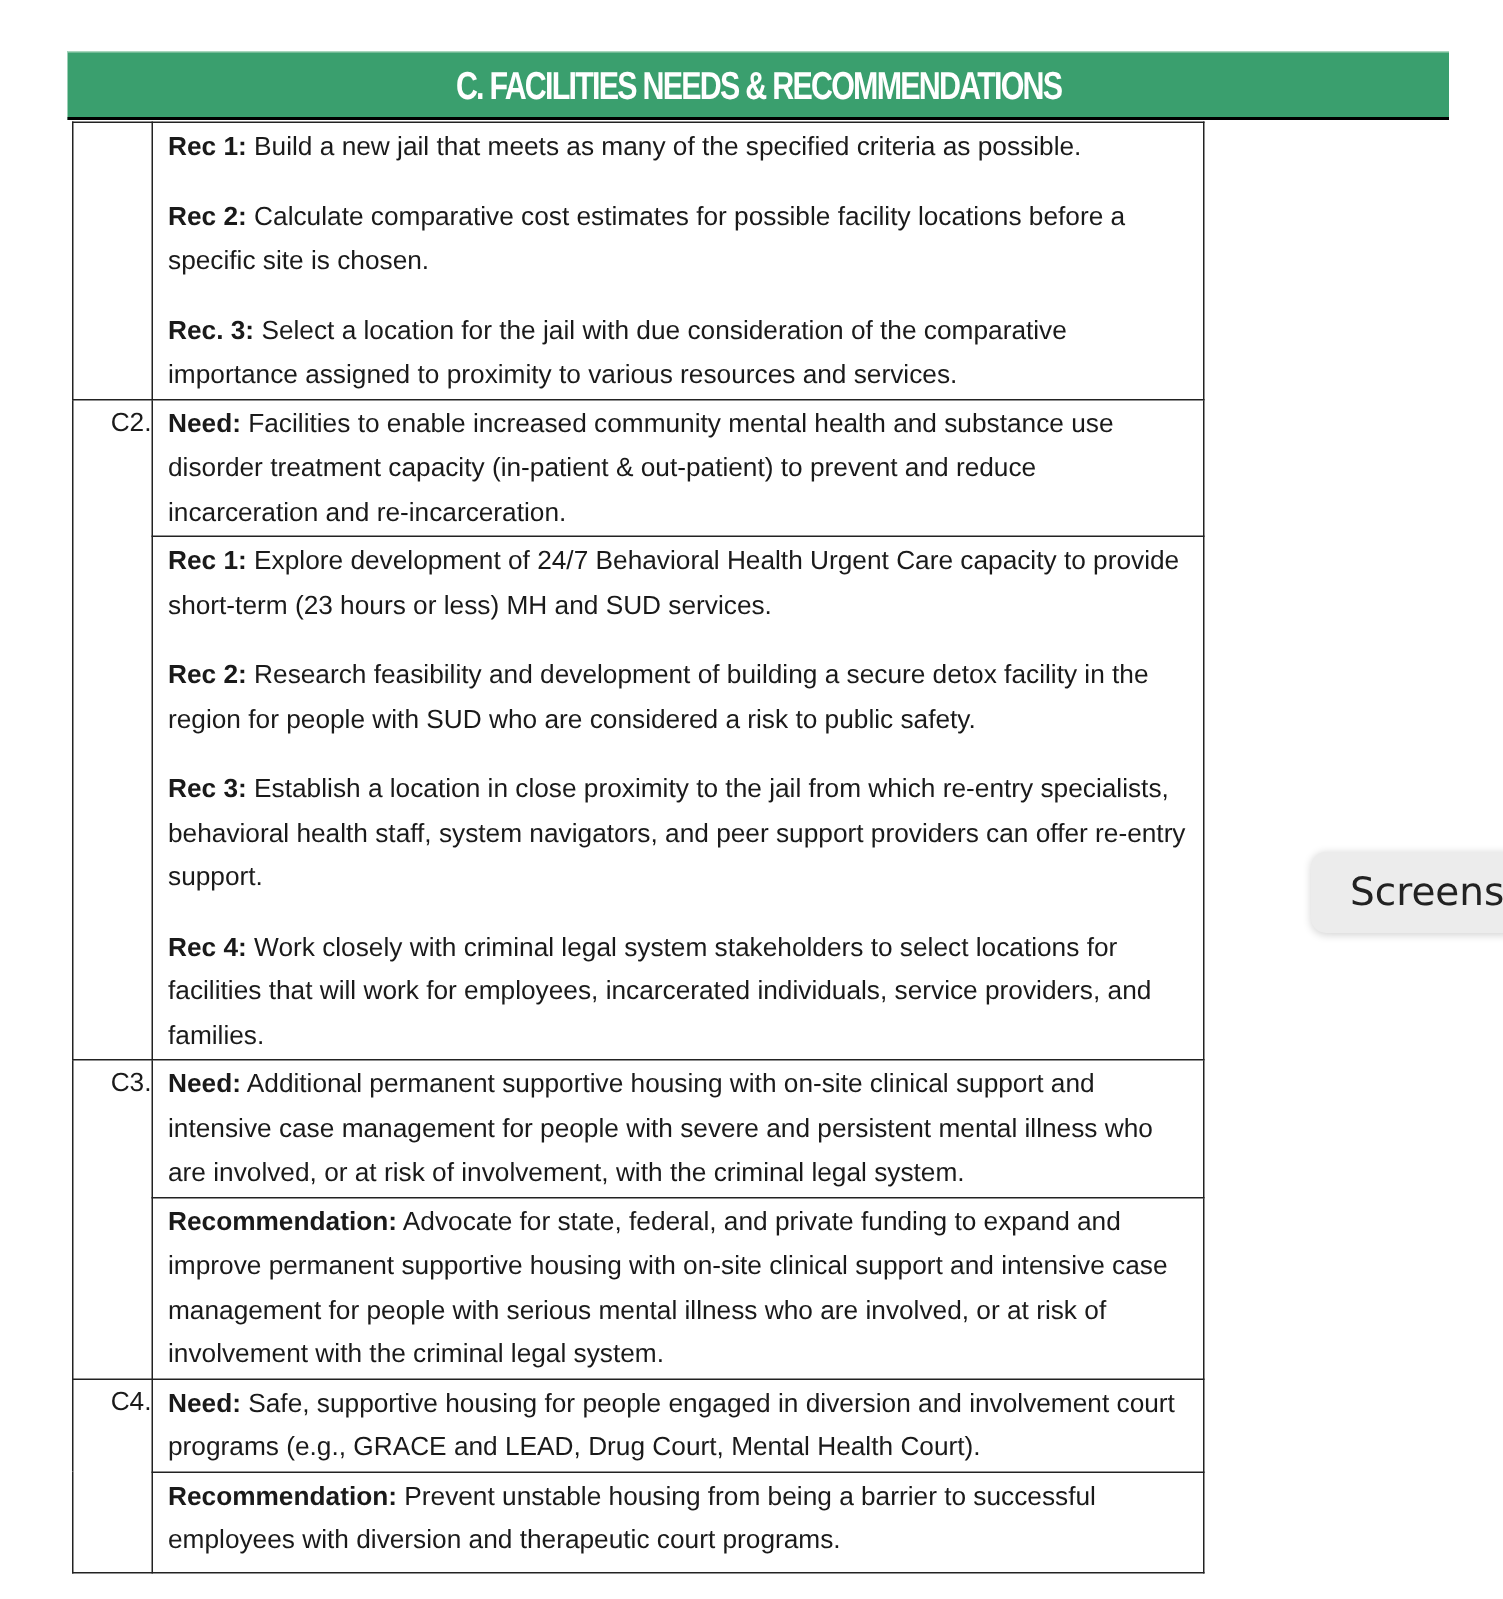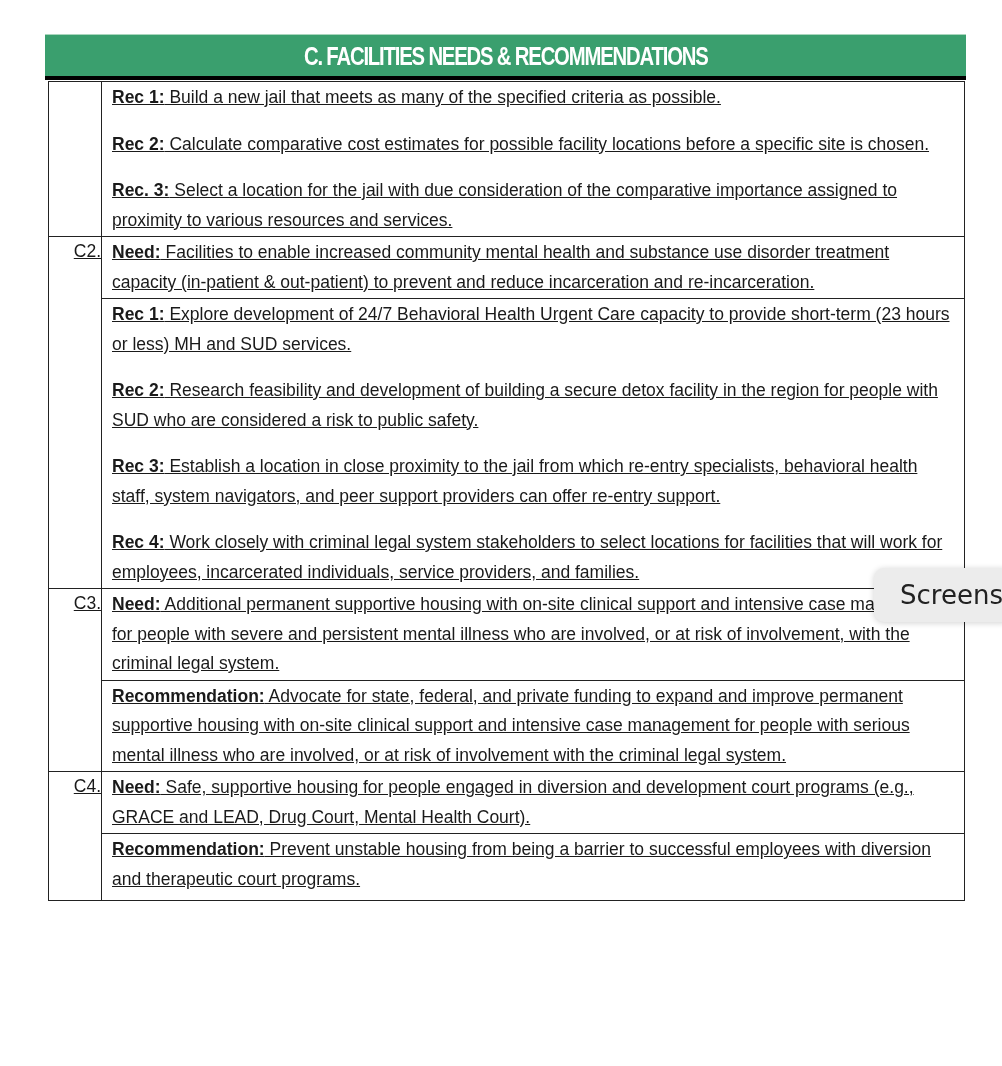"C. FACILITIES NEEDS & RECOMMENDATIONS" .header-band { border-bottom: 4px solid #000000 -> 2px solid #000000 }
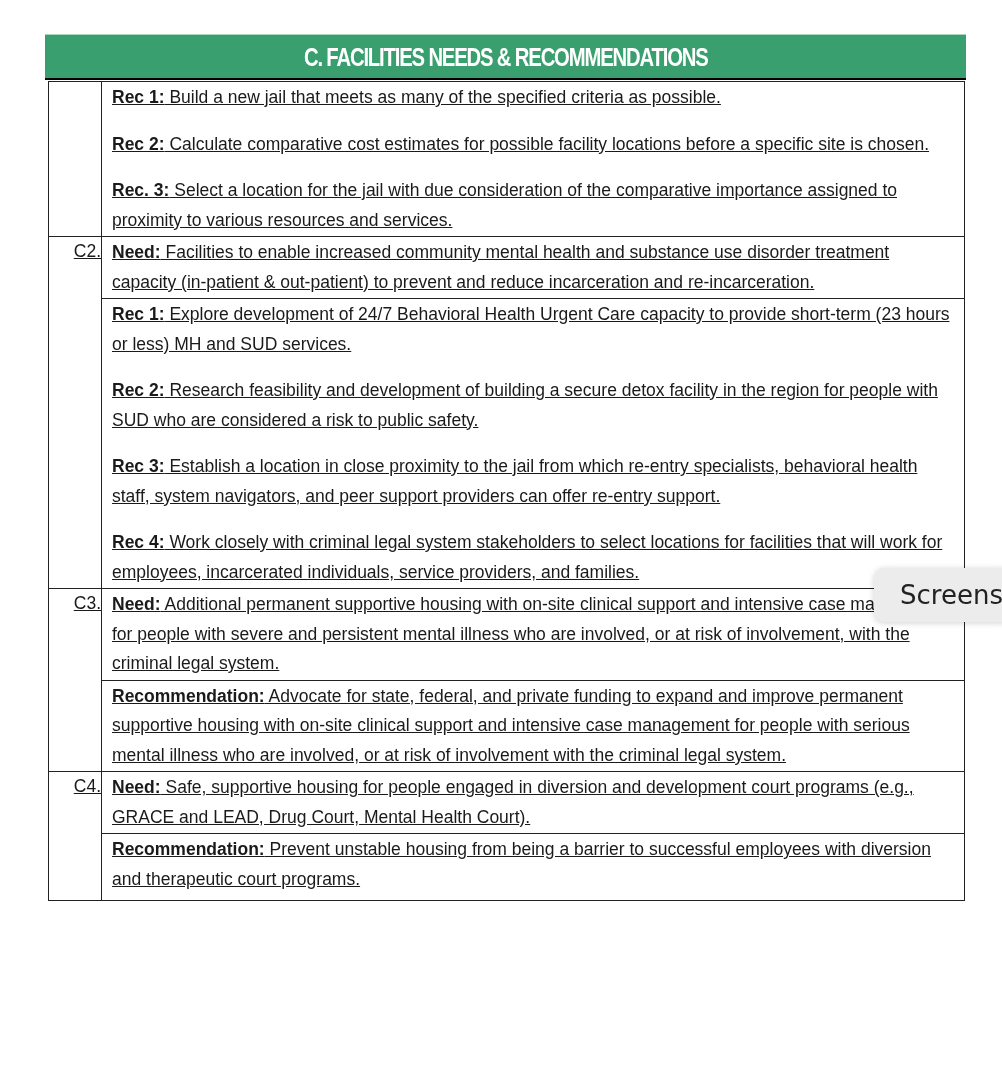"Rec 1: Build a new" table.facilities { text-decoration: underline -> none; width: 917px -> 755px }
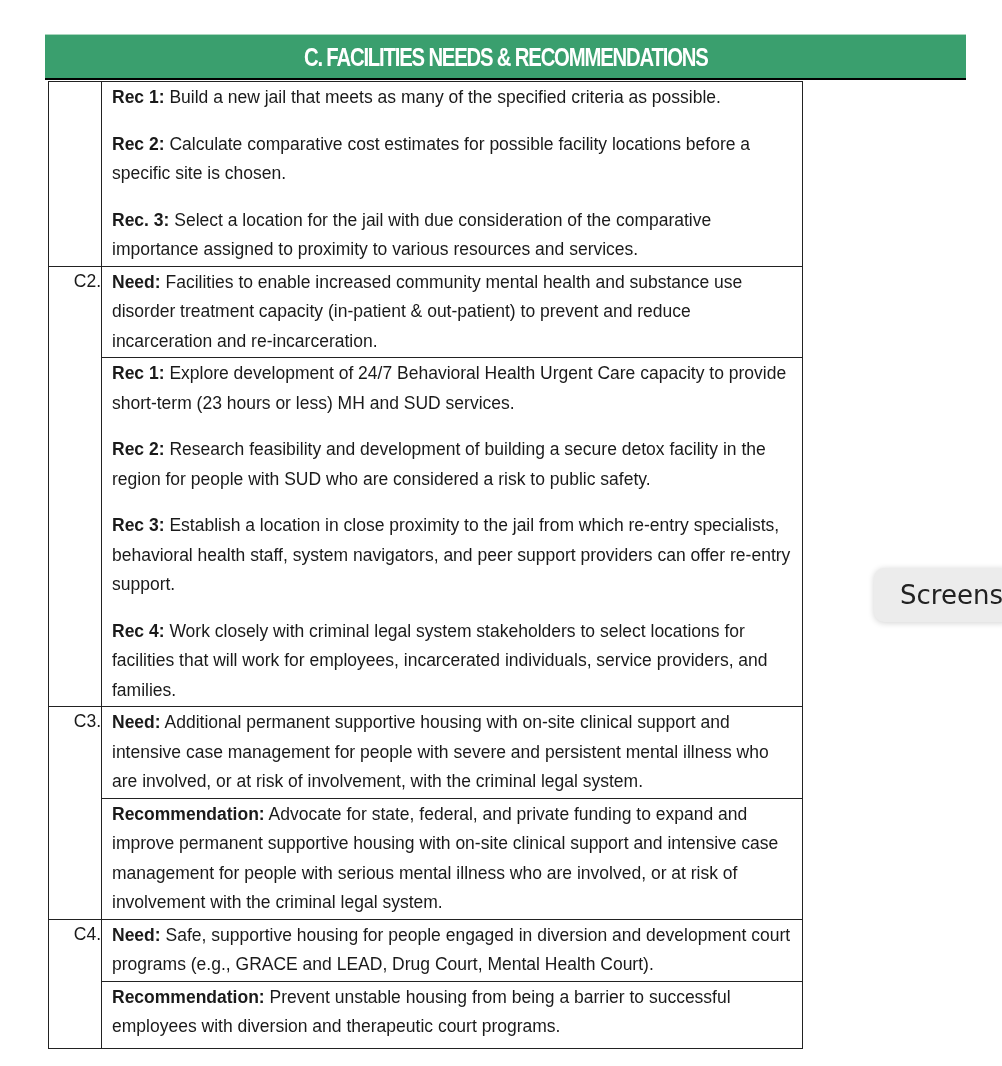"Safe, supportive housing for people" span { text: development -> involvement }
